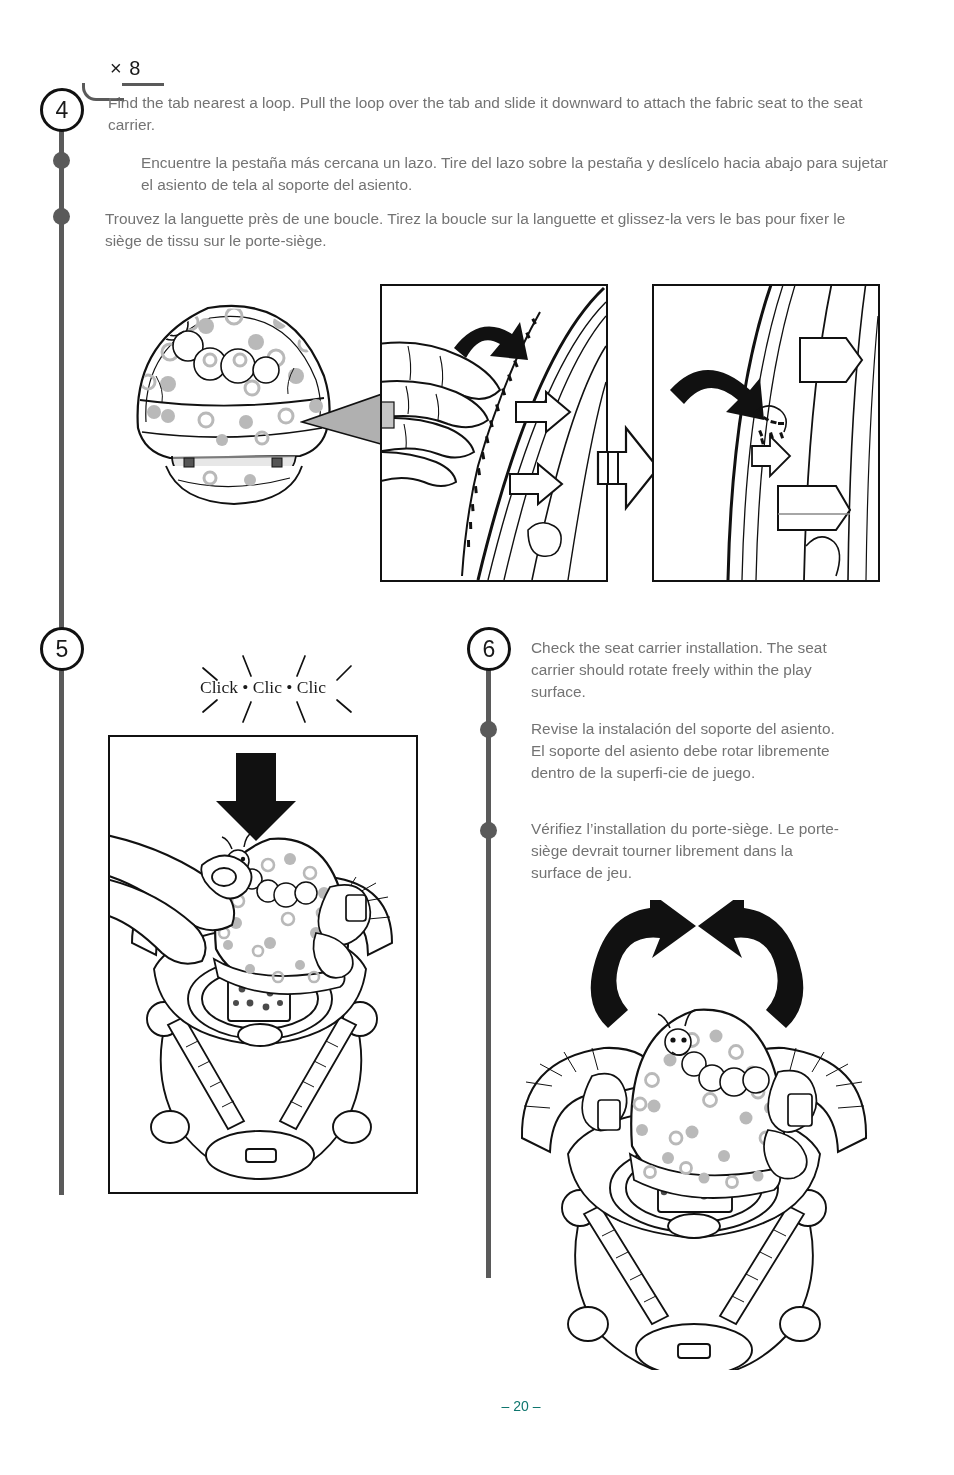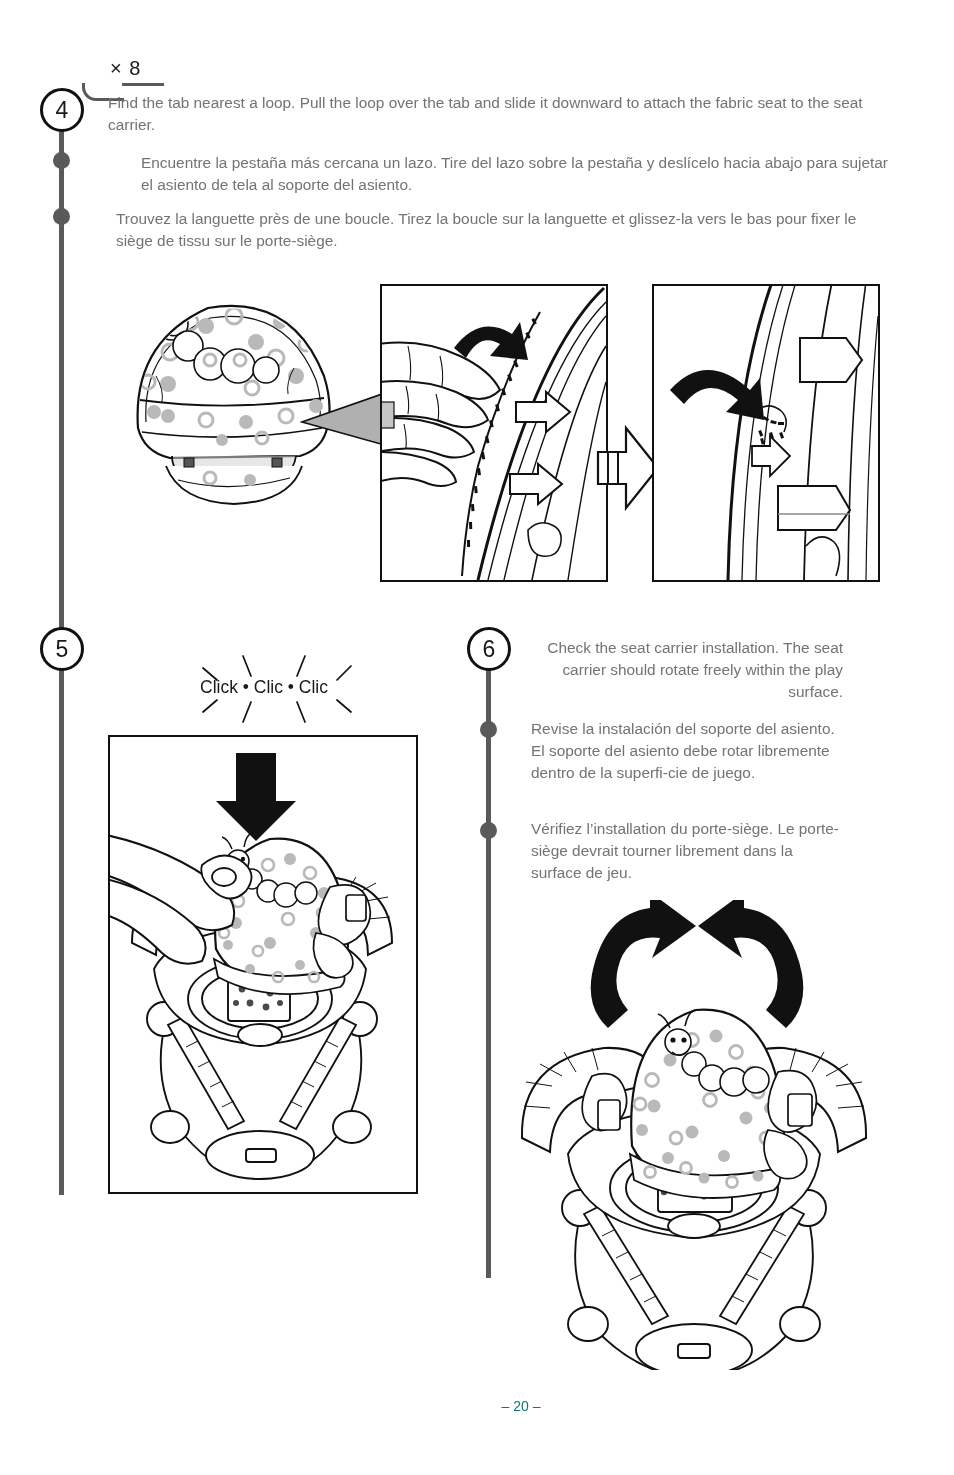"Trouvez la languette près de" div.para { left: 116px -> 105px }
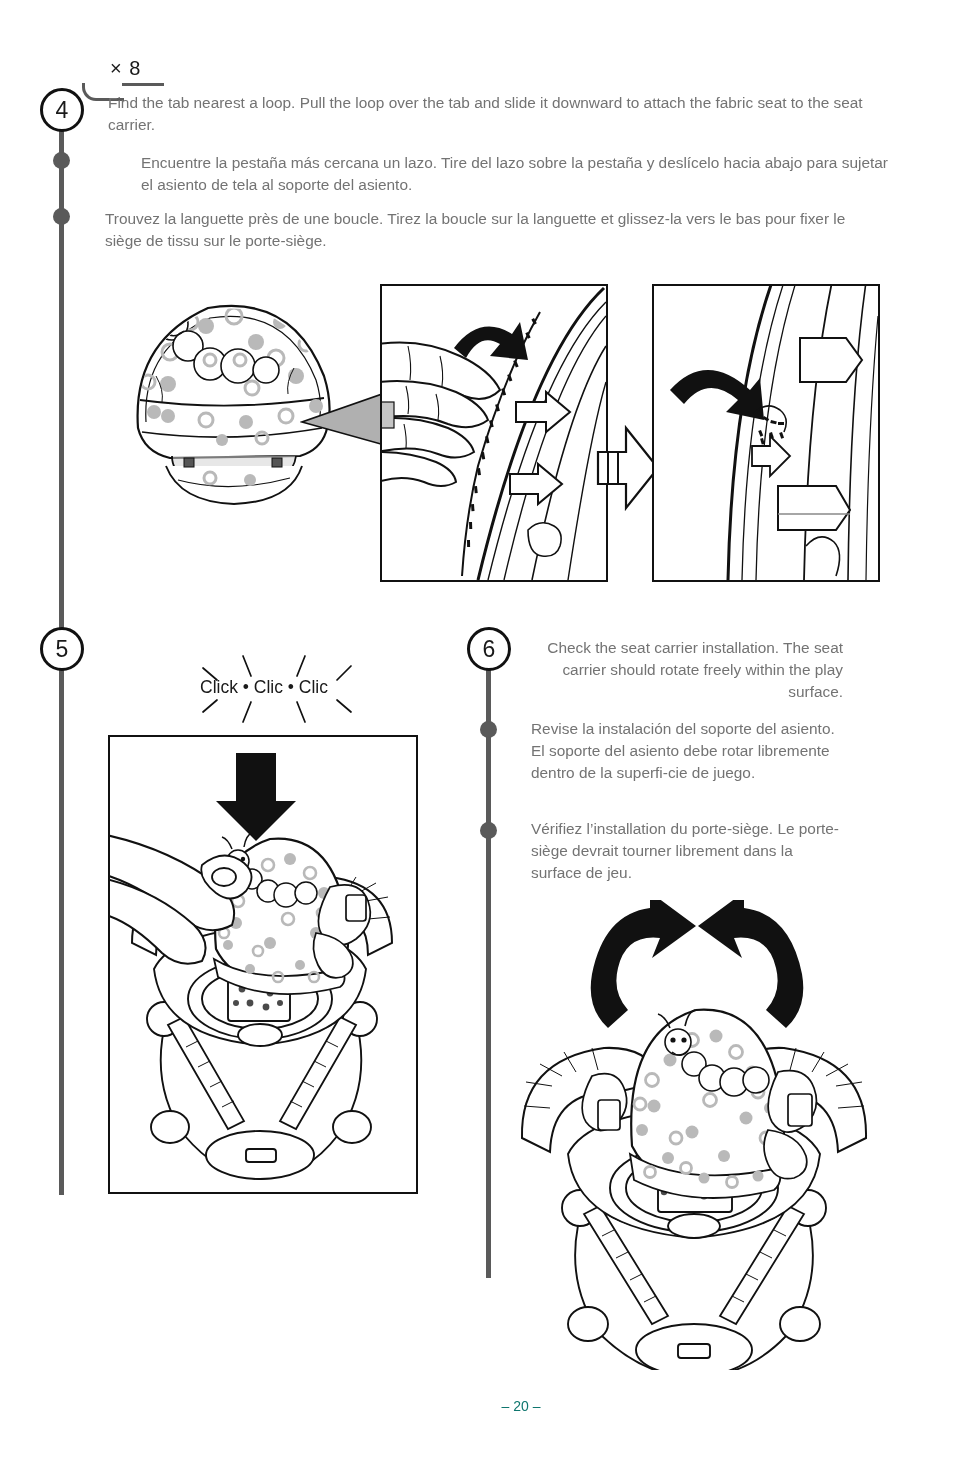"Check the seat carrier installation." div.para { text-align: right -> none }
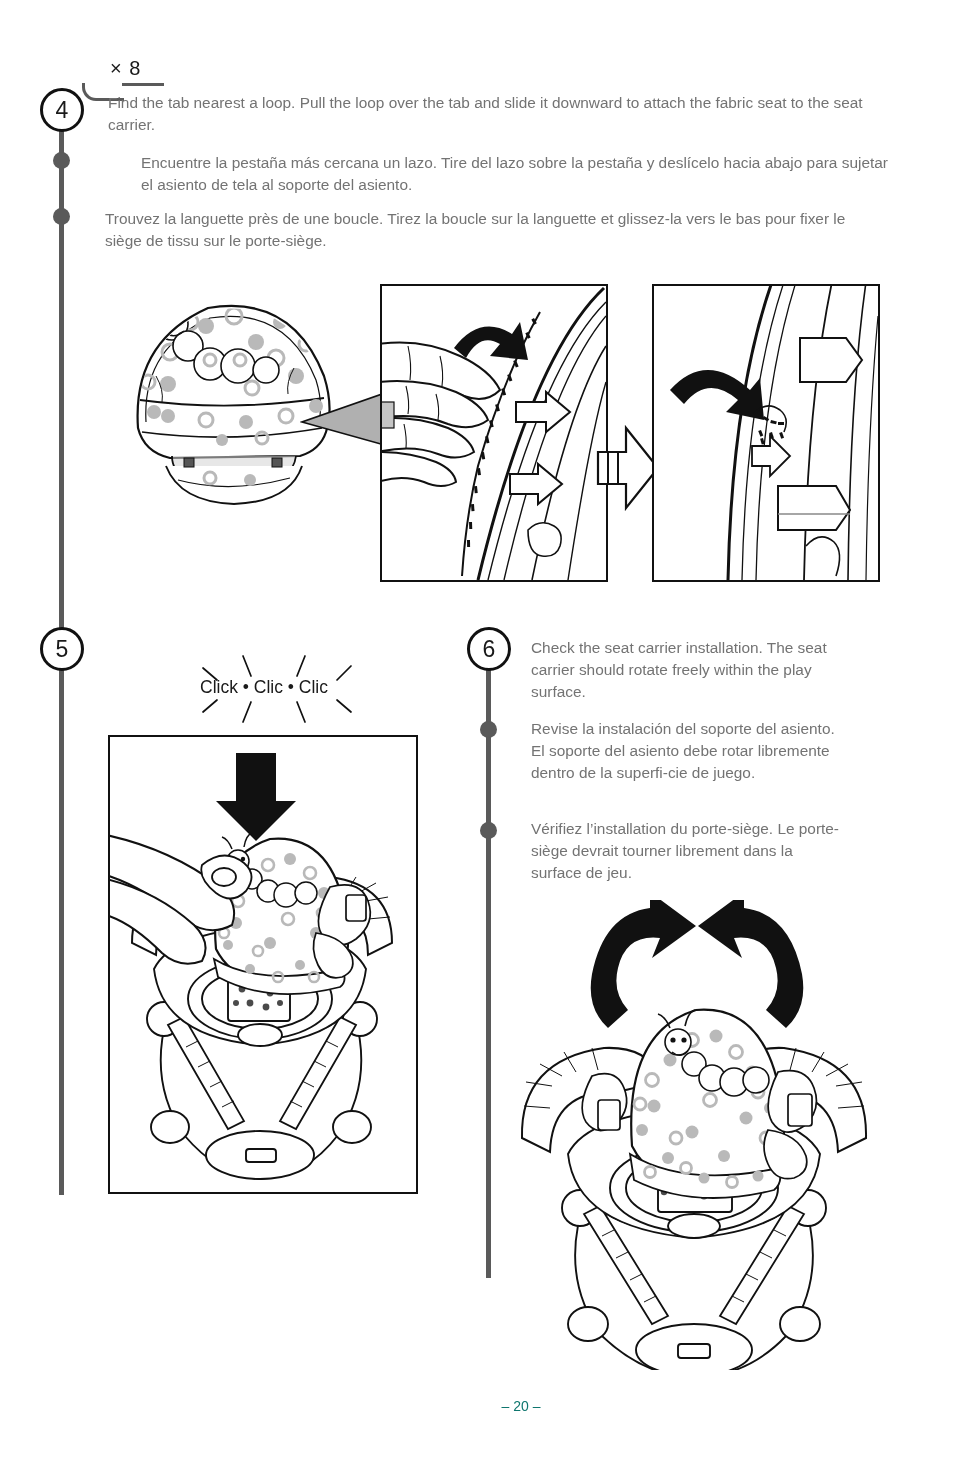"Click • Clic • Clic" .click-label { font-family: none -> Liberation Serif, serif }
